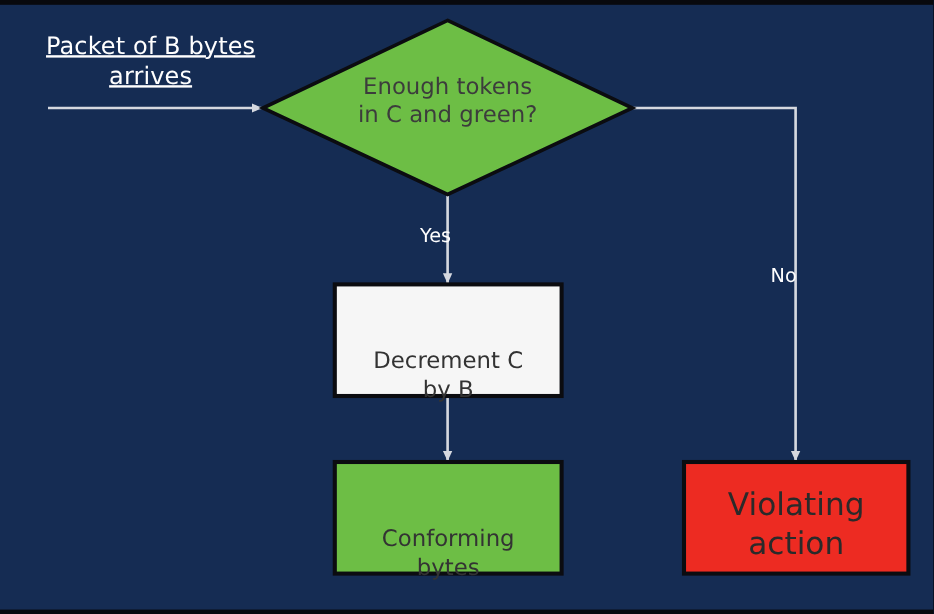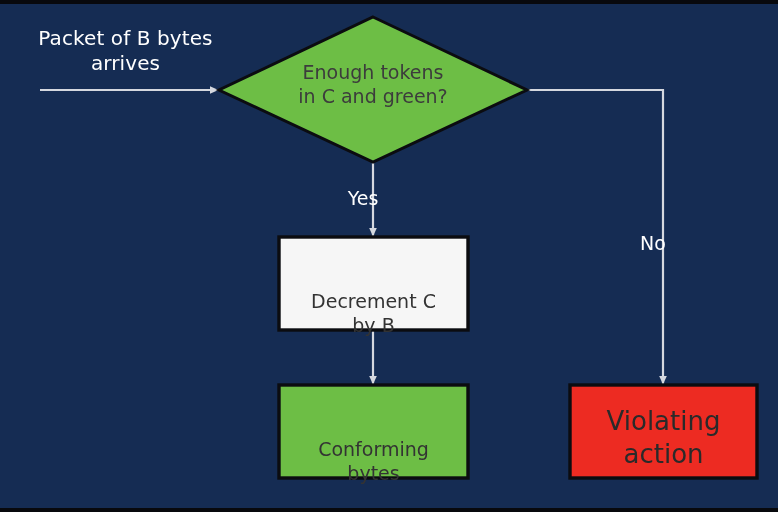"Packet of B bytes" .caption { text-decoration: none -> underline }
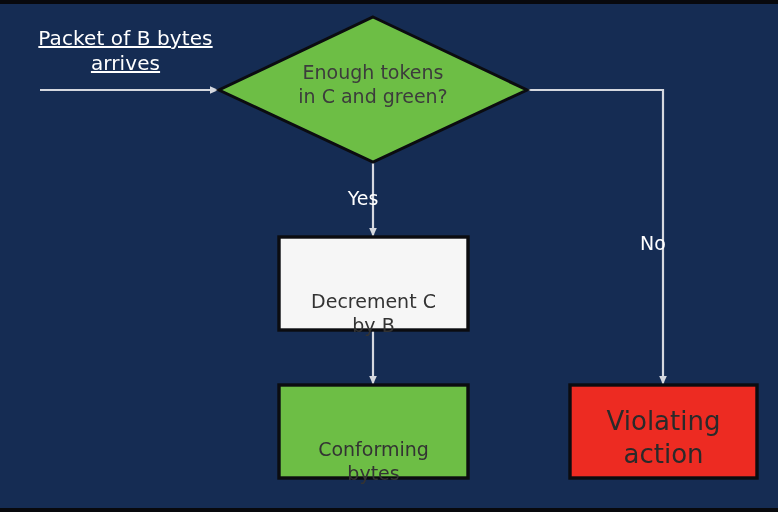"Yes" .edge-label { font-size: 19px -> 16px }
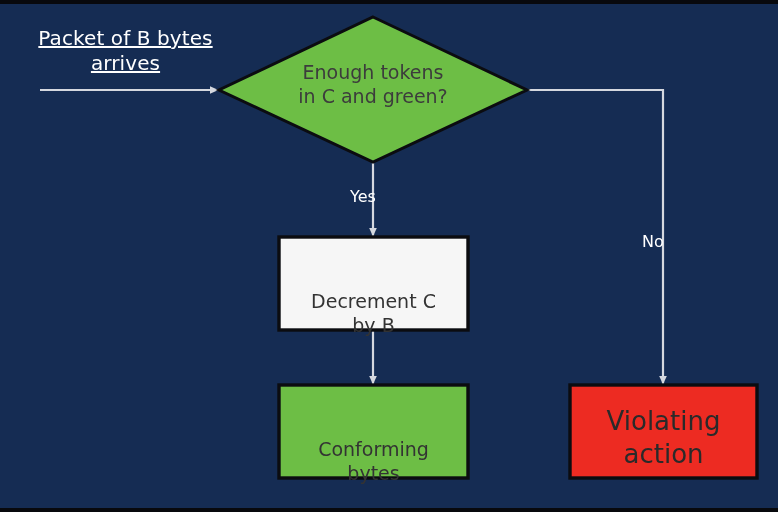"No" div.node-label { top: 228px -> 216px }
